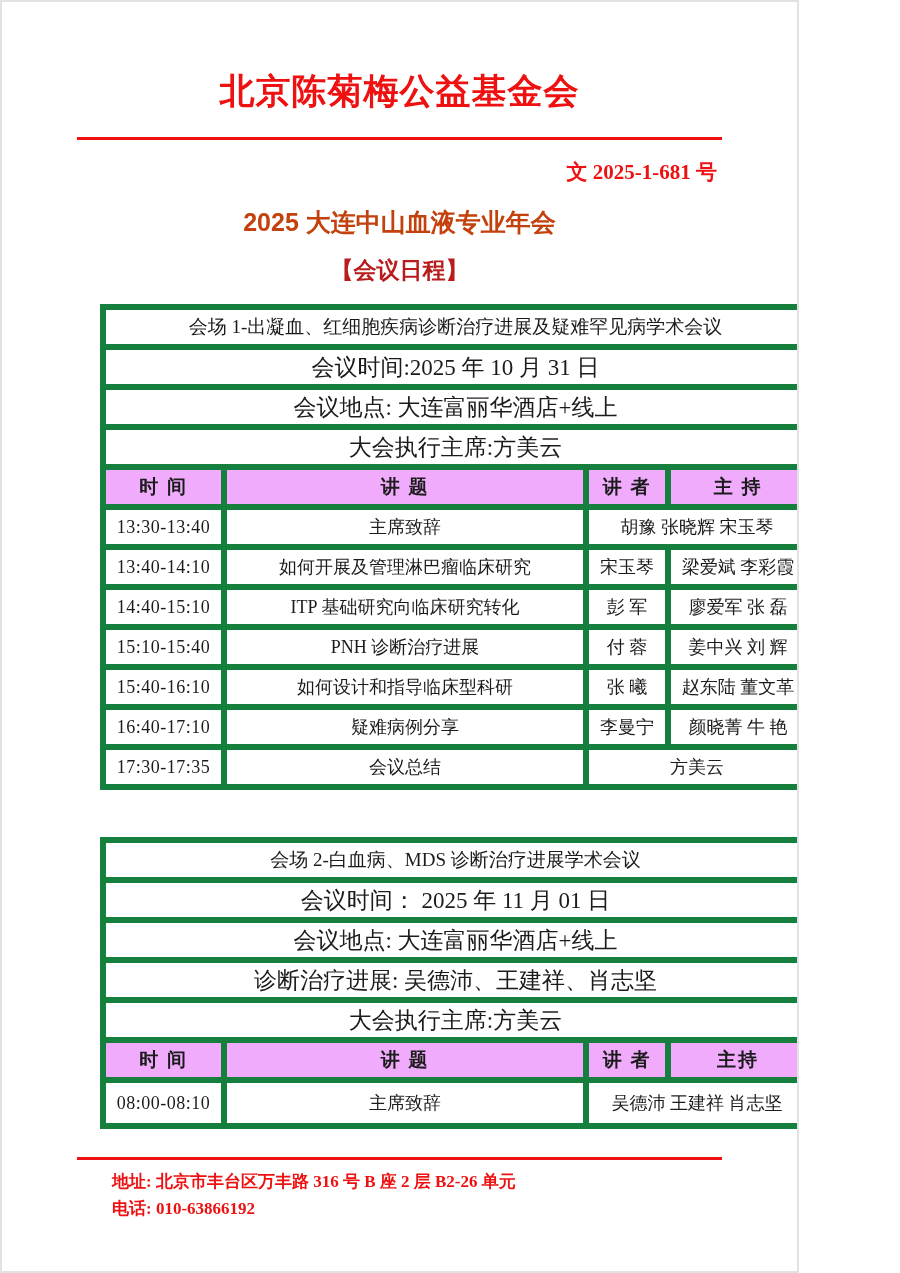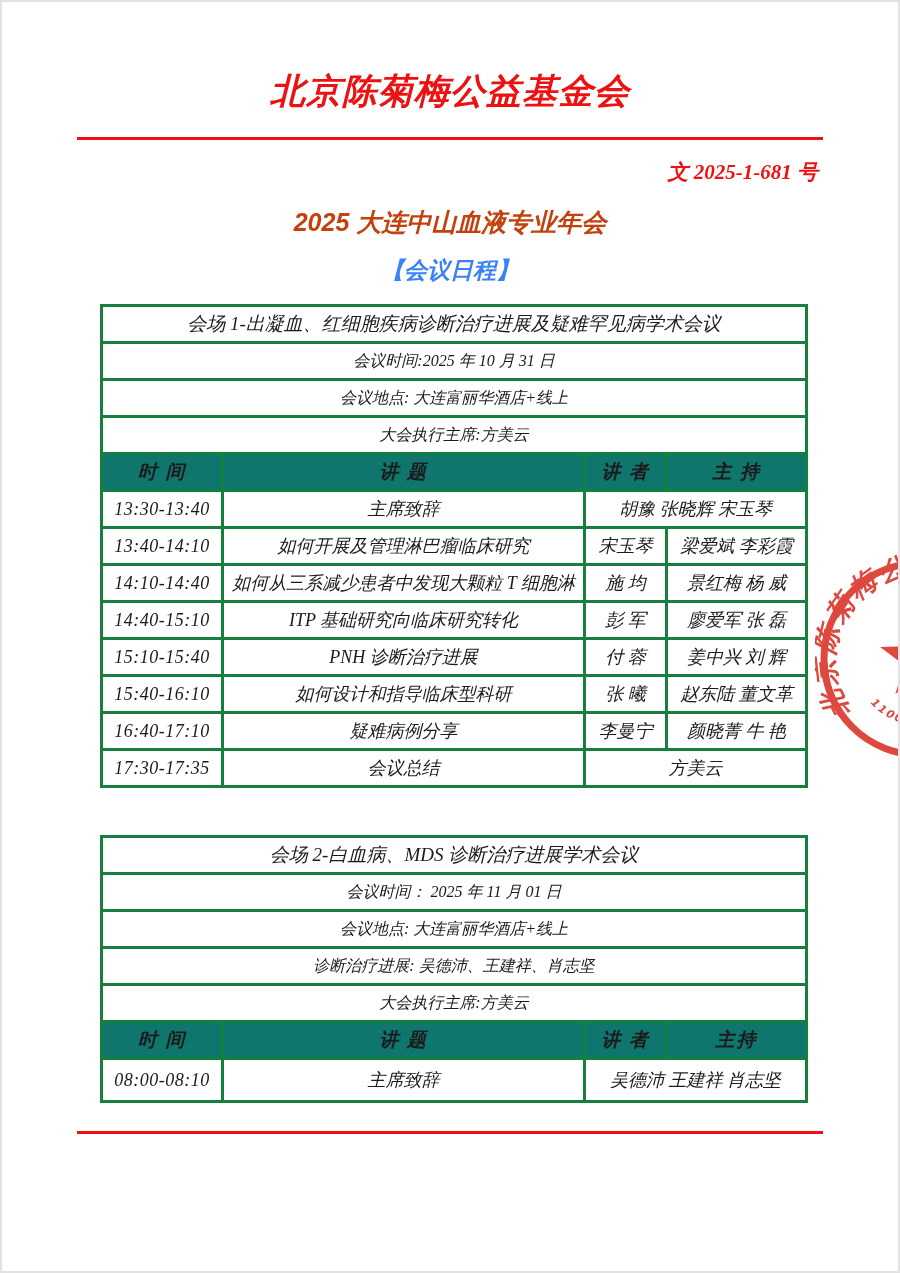"北京陈菊梅公益基金会" .page { font-style: italic -> none; width: 900px -> 799px }
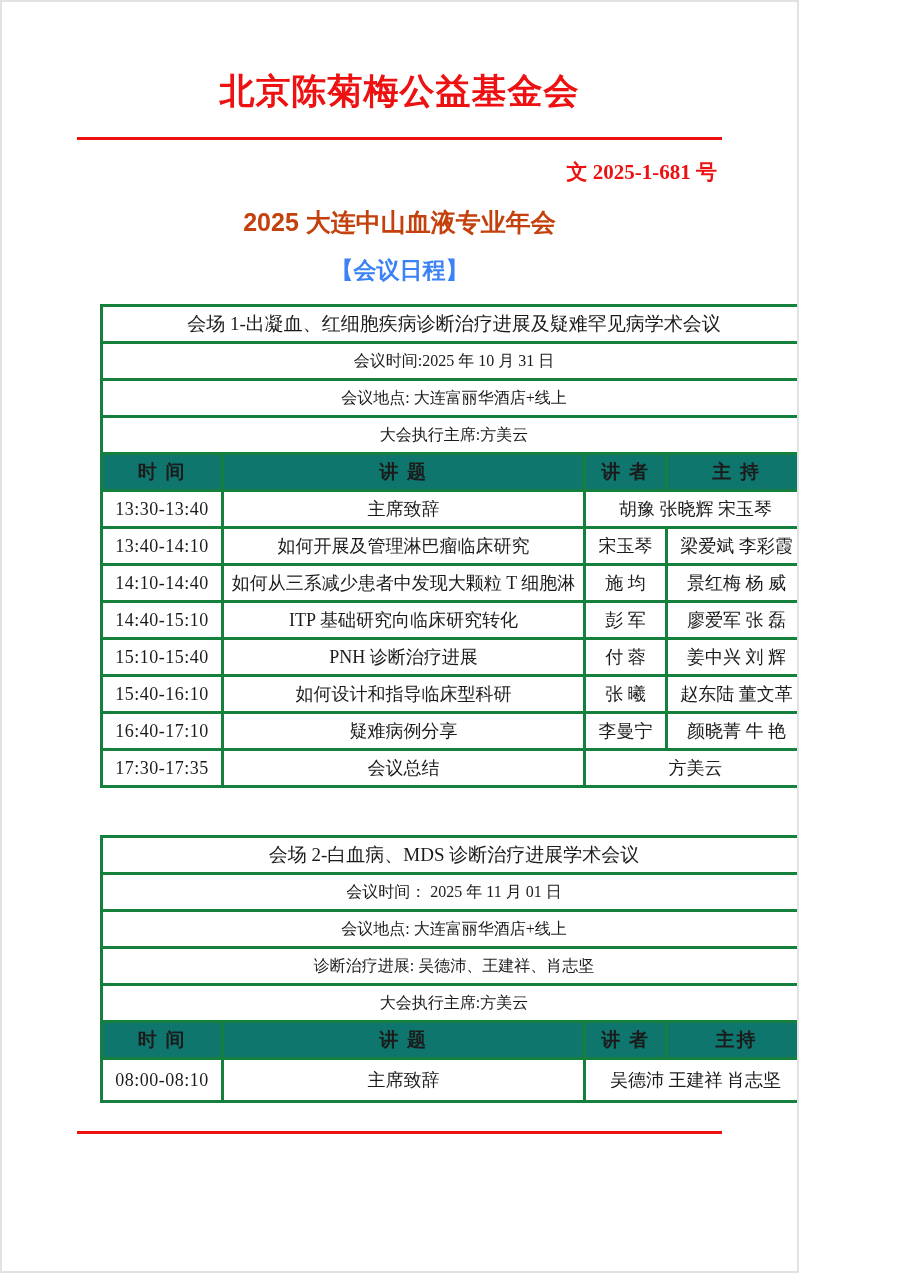"【会议日程】" .agenda-label { color: #3b82f6 -> #b91c1c }
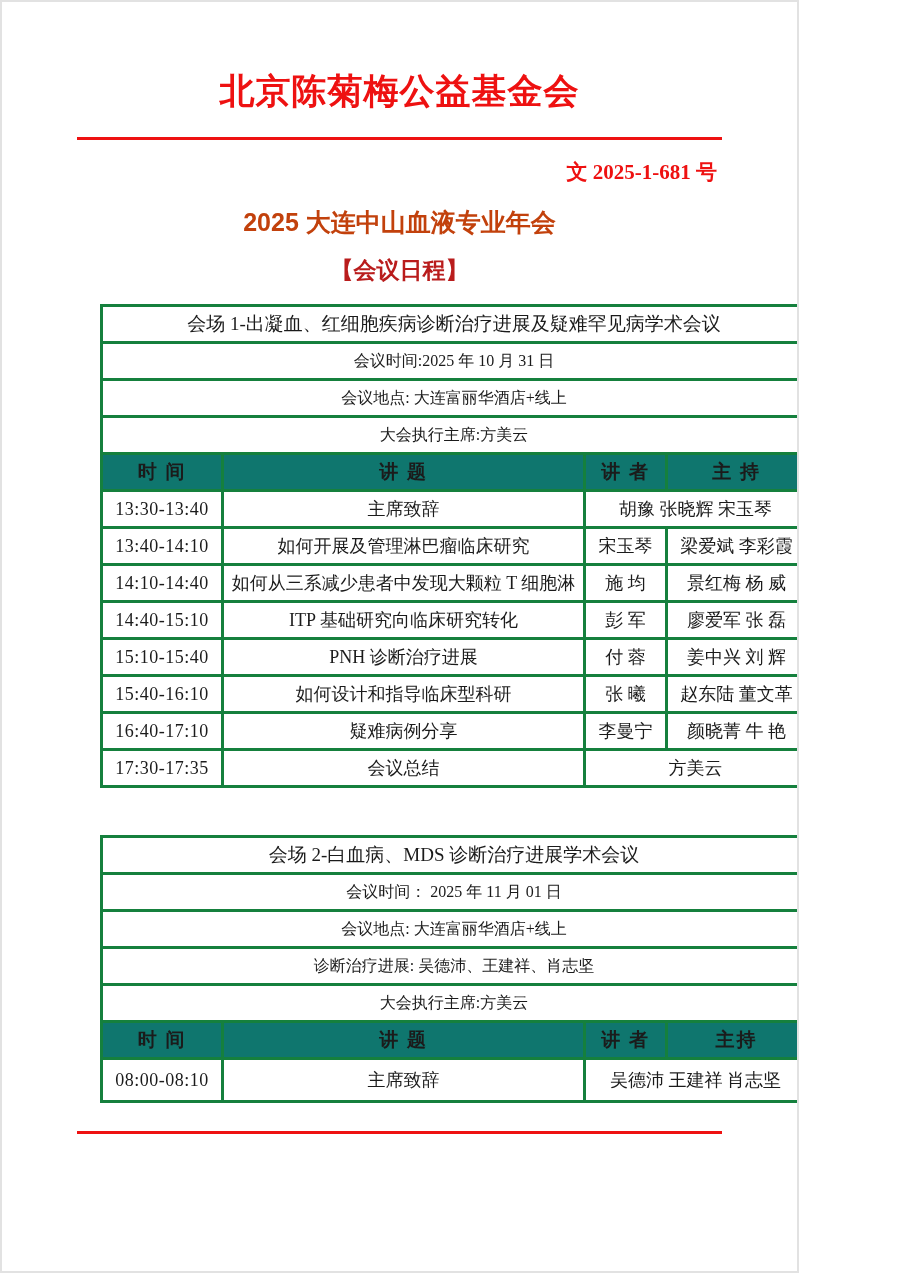"会场 1-出凝血、红细胞疾病诊断治疗进展及疑难罕见病学术会议" table.schedule td,table.schedule th { border: 3px solid #15803d -> 6px solid #15803d }
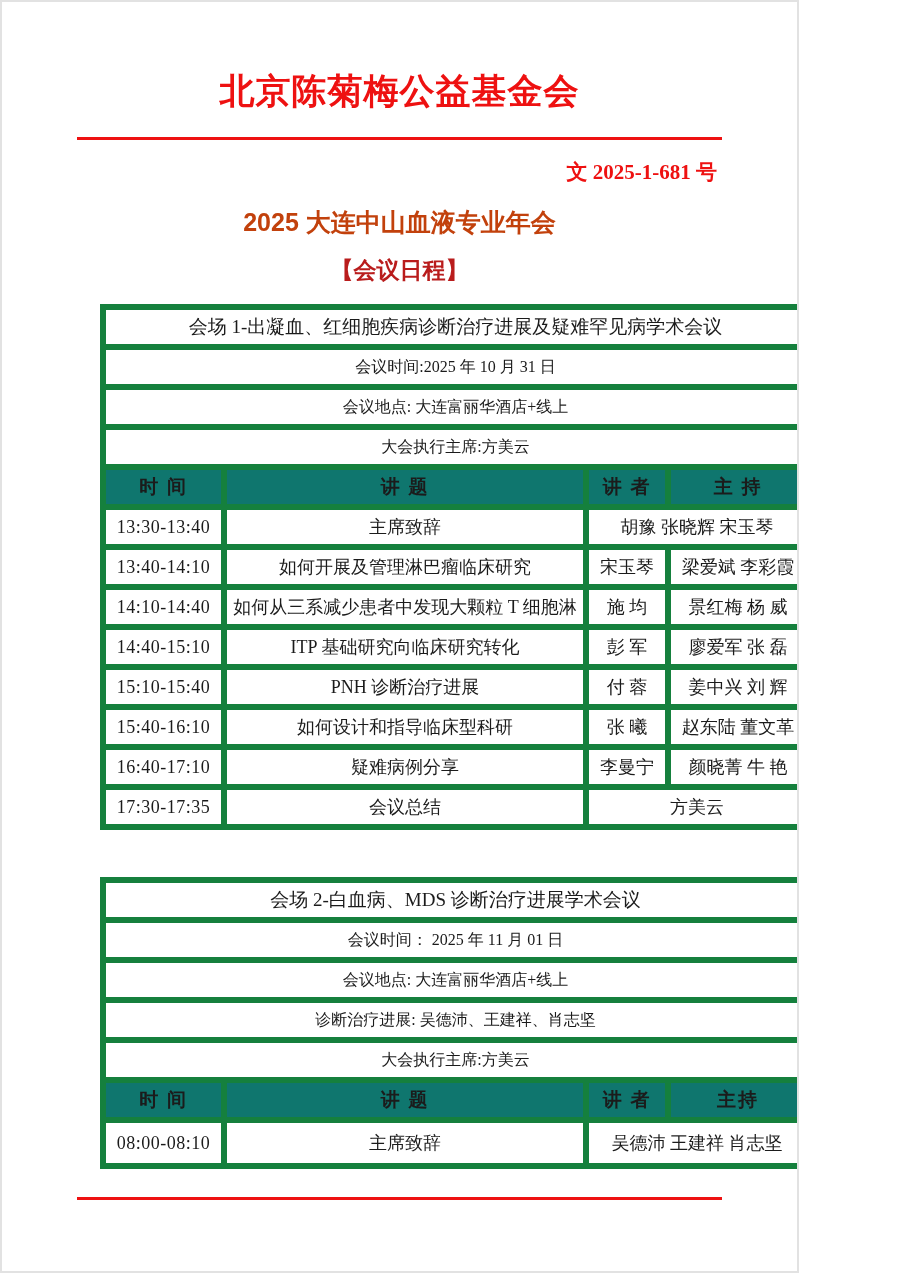"会议时间:2025 年 10 月 31" td.info { font-size: 16px -> 23px }
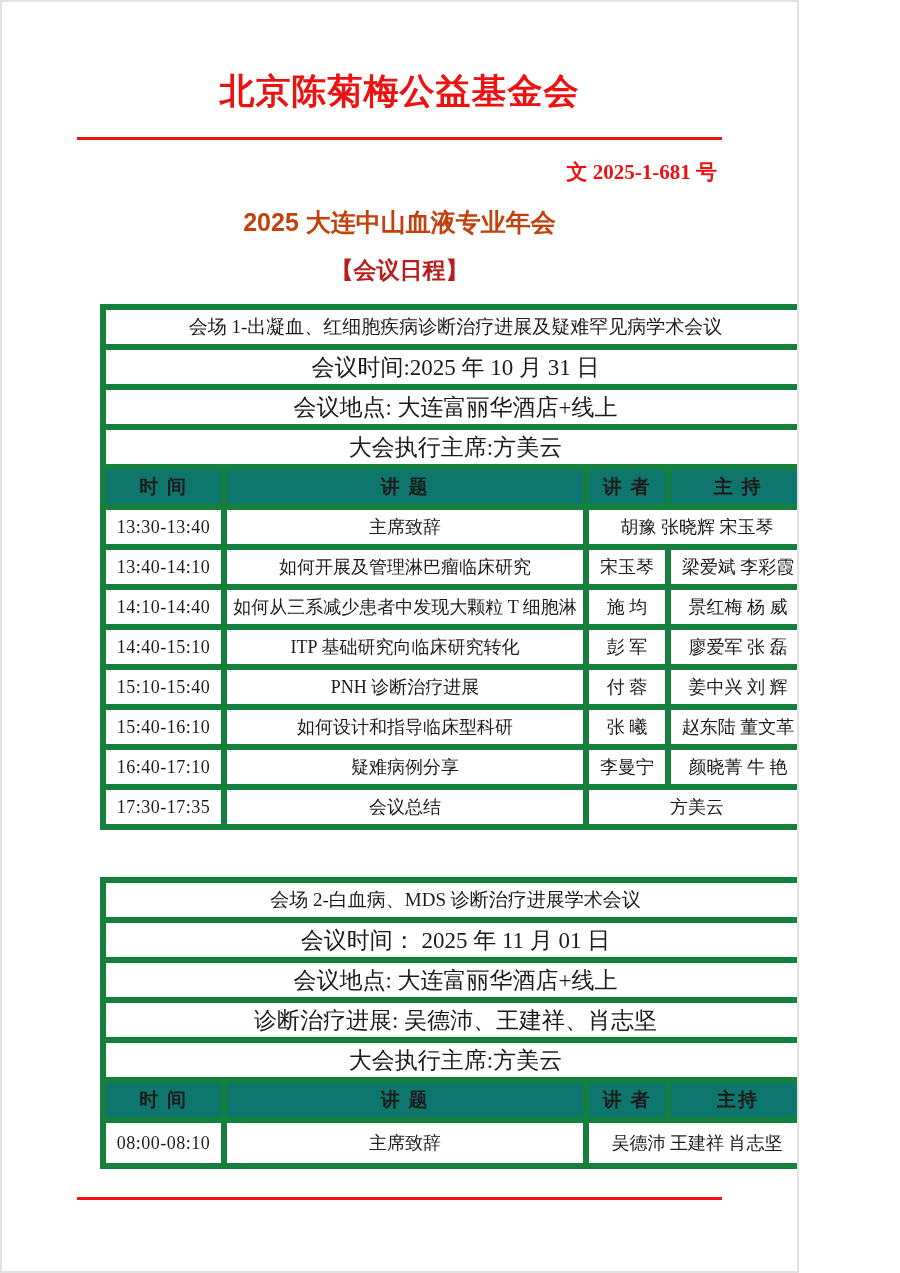"时 间" tr.head-row th { background: #0f766e -> #f0abfc }
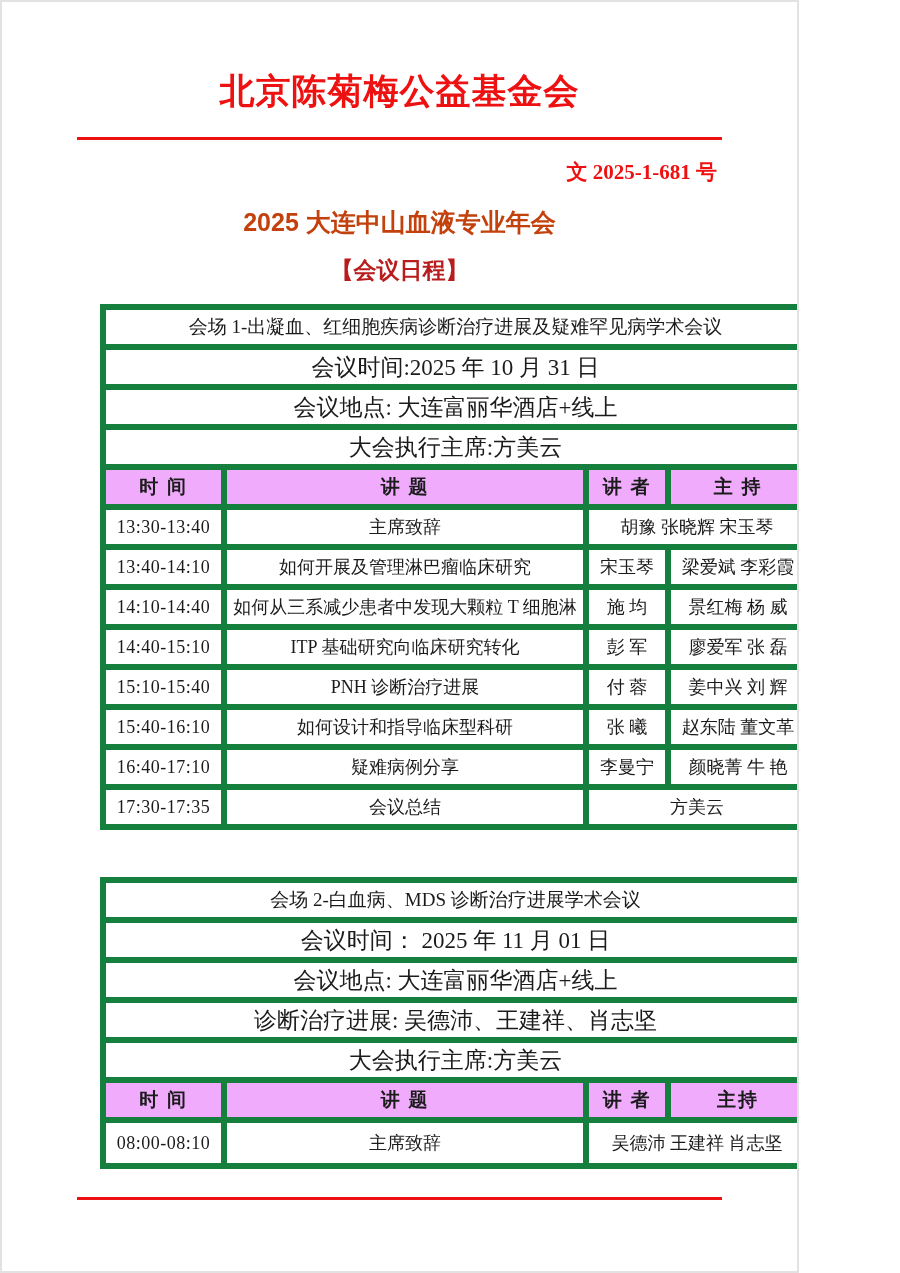"14:10-14:40" tr { html: <tr> <td>14:10-14:40</td> <td>如何从三系减少患者中发现大颗粒 T 细胞淋</td> <td>施 均</td> <td>景红梅 杨 威</td> </tr> -> none }
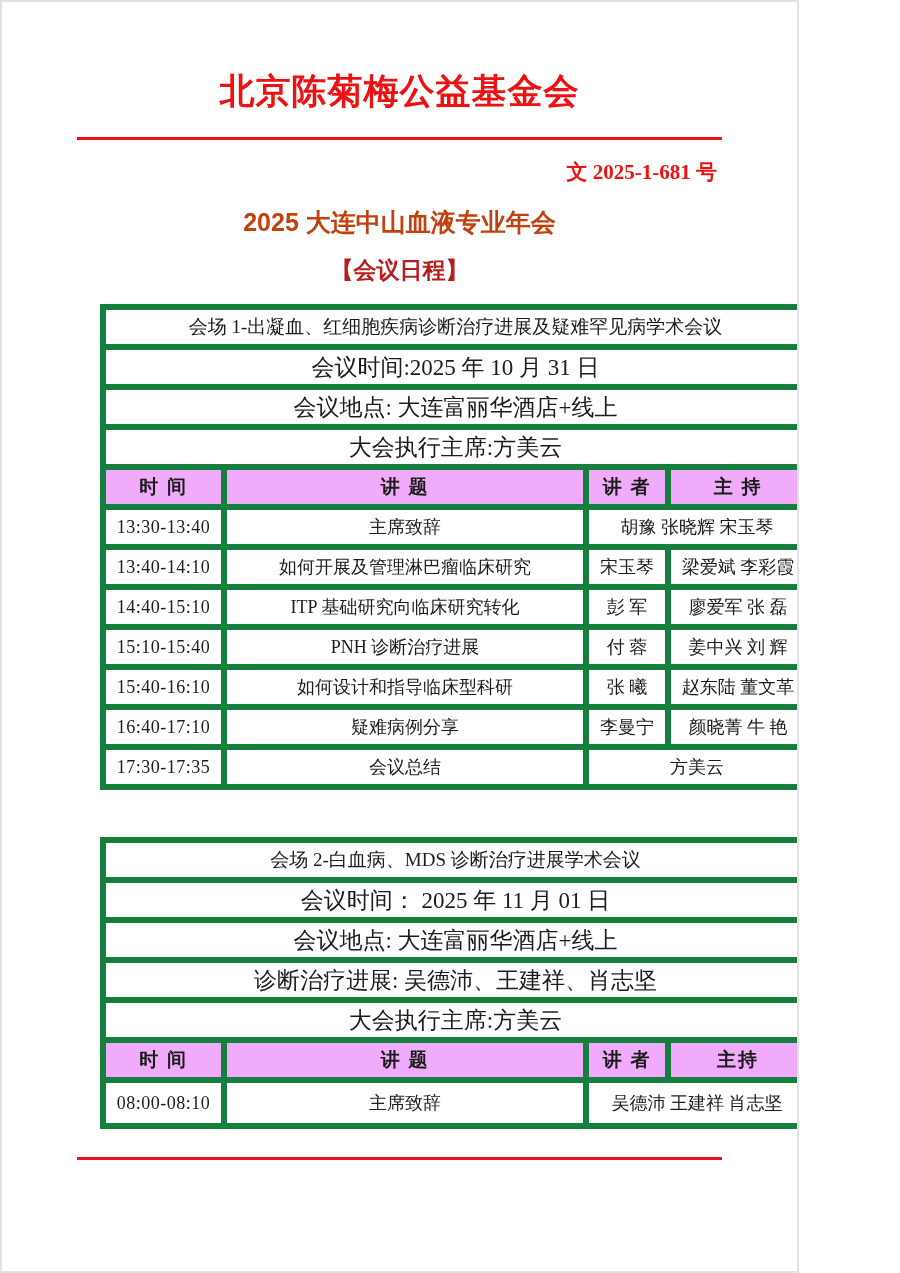"地址: 北京市丰台区万丰路 316 号 B" div.footer-text { html: none -> <div> <div>地址: 北京市丰台区万丰路 316 号 B 座 2 层 B2-26 单元</div> <div>电话: 010-63866192</div> </div> }
